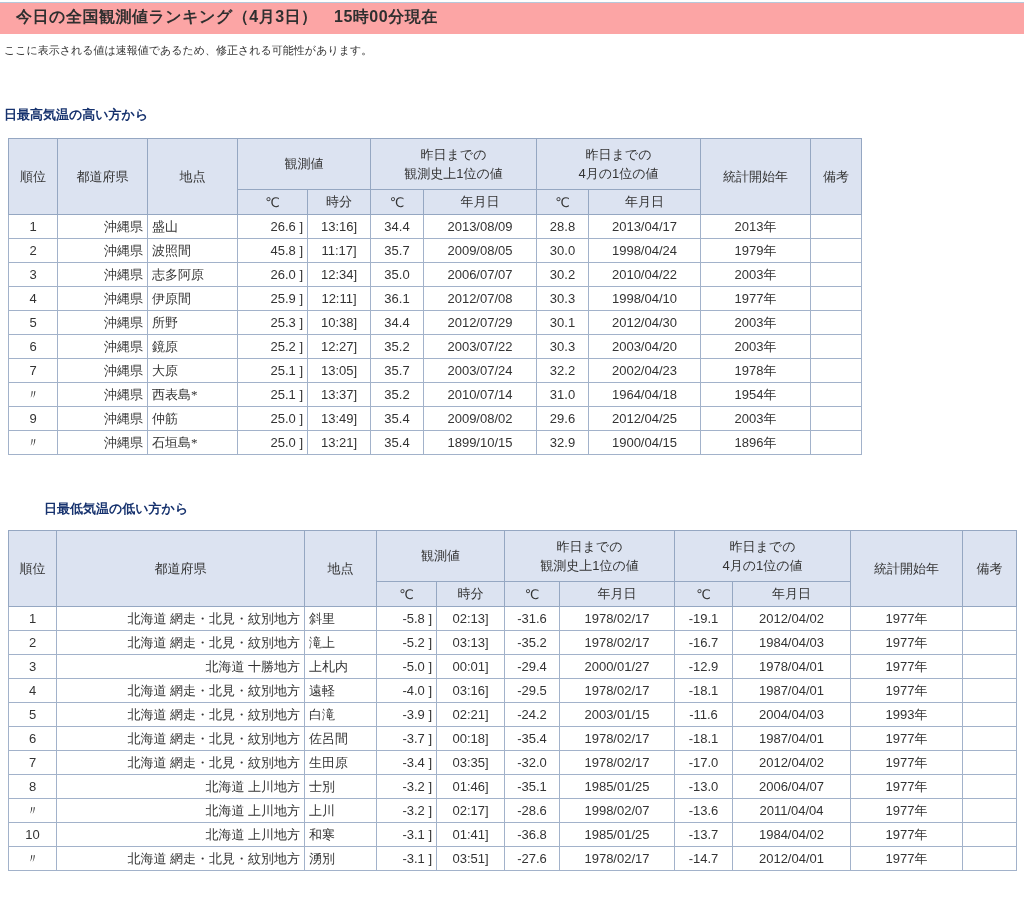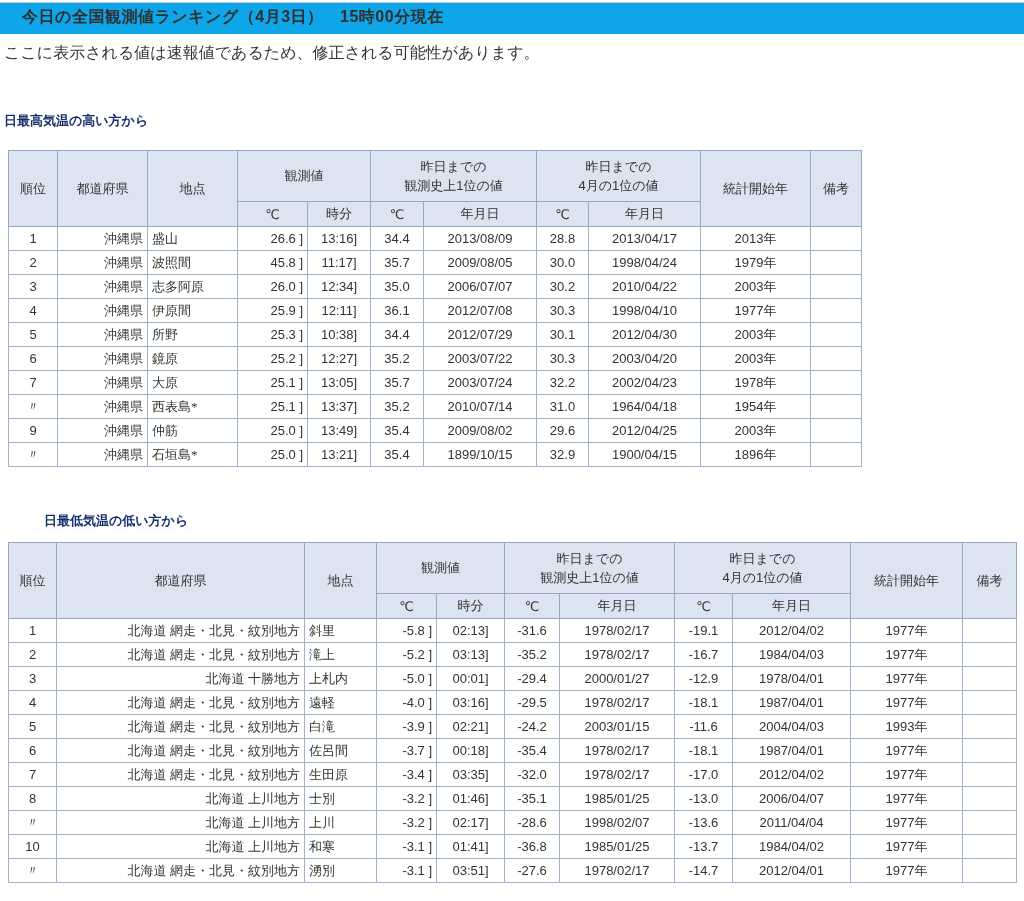"今日の全国観測値ランキング（4月3日） 15時00分現在" .title-bar { background: #0ea5e9 -> #fca5a5; padding: 4px 10px 6px 22px -> 4px 10px 6px 16px }
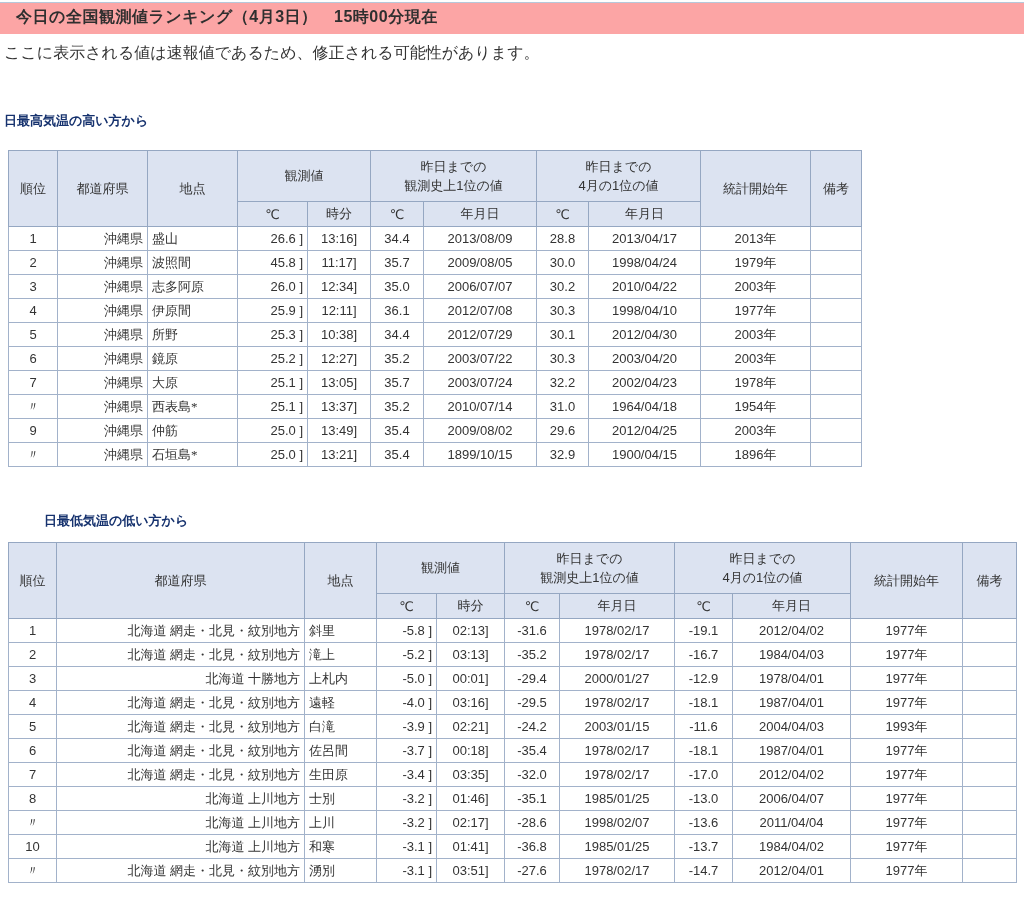"ここに表示される値は速報値であるため、修正される可能性があります。" .note { font-size: 16px -> 11px }
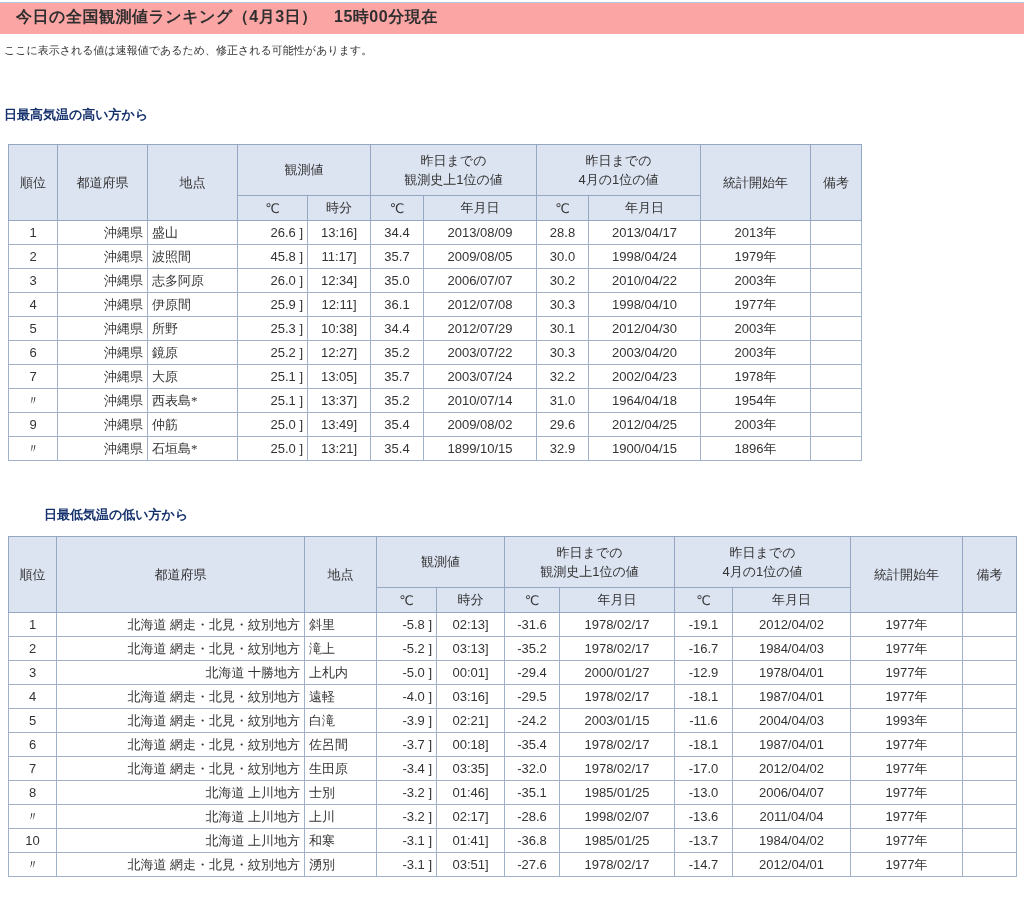"日最高気温の高い方から" .sh1 { margin-bottom: 20px -> 14px }
